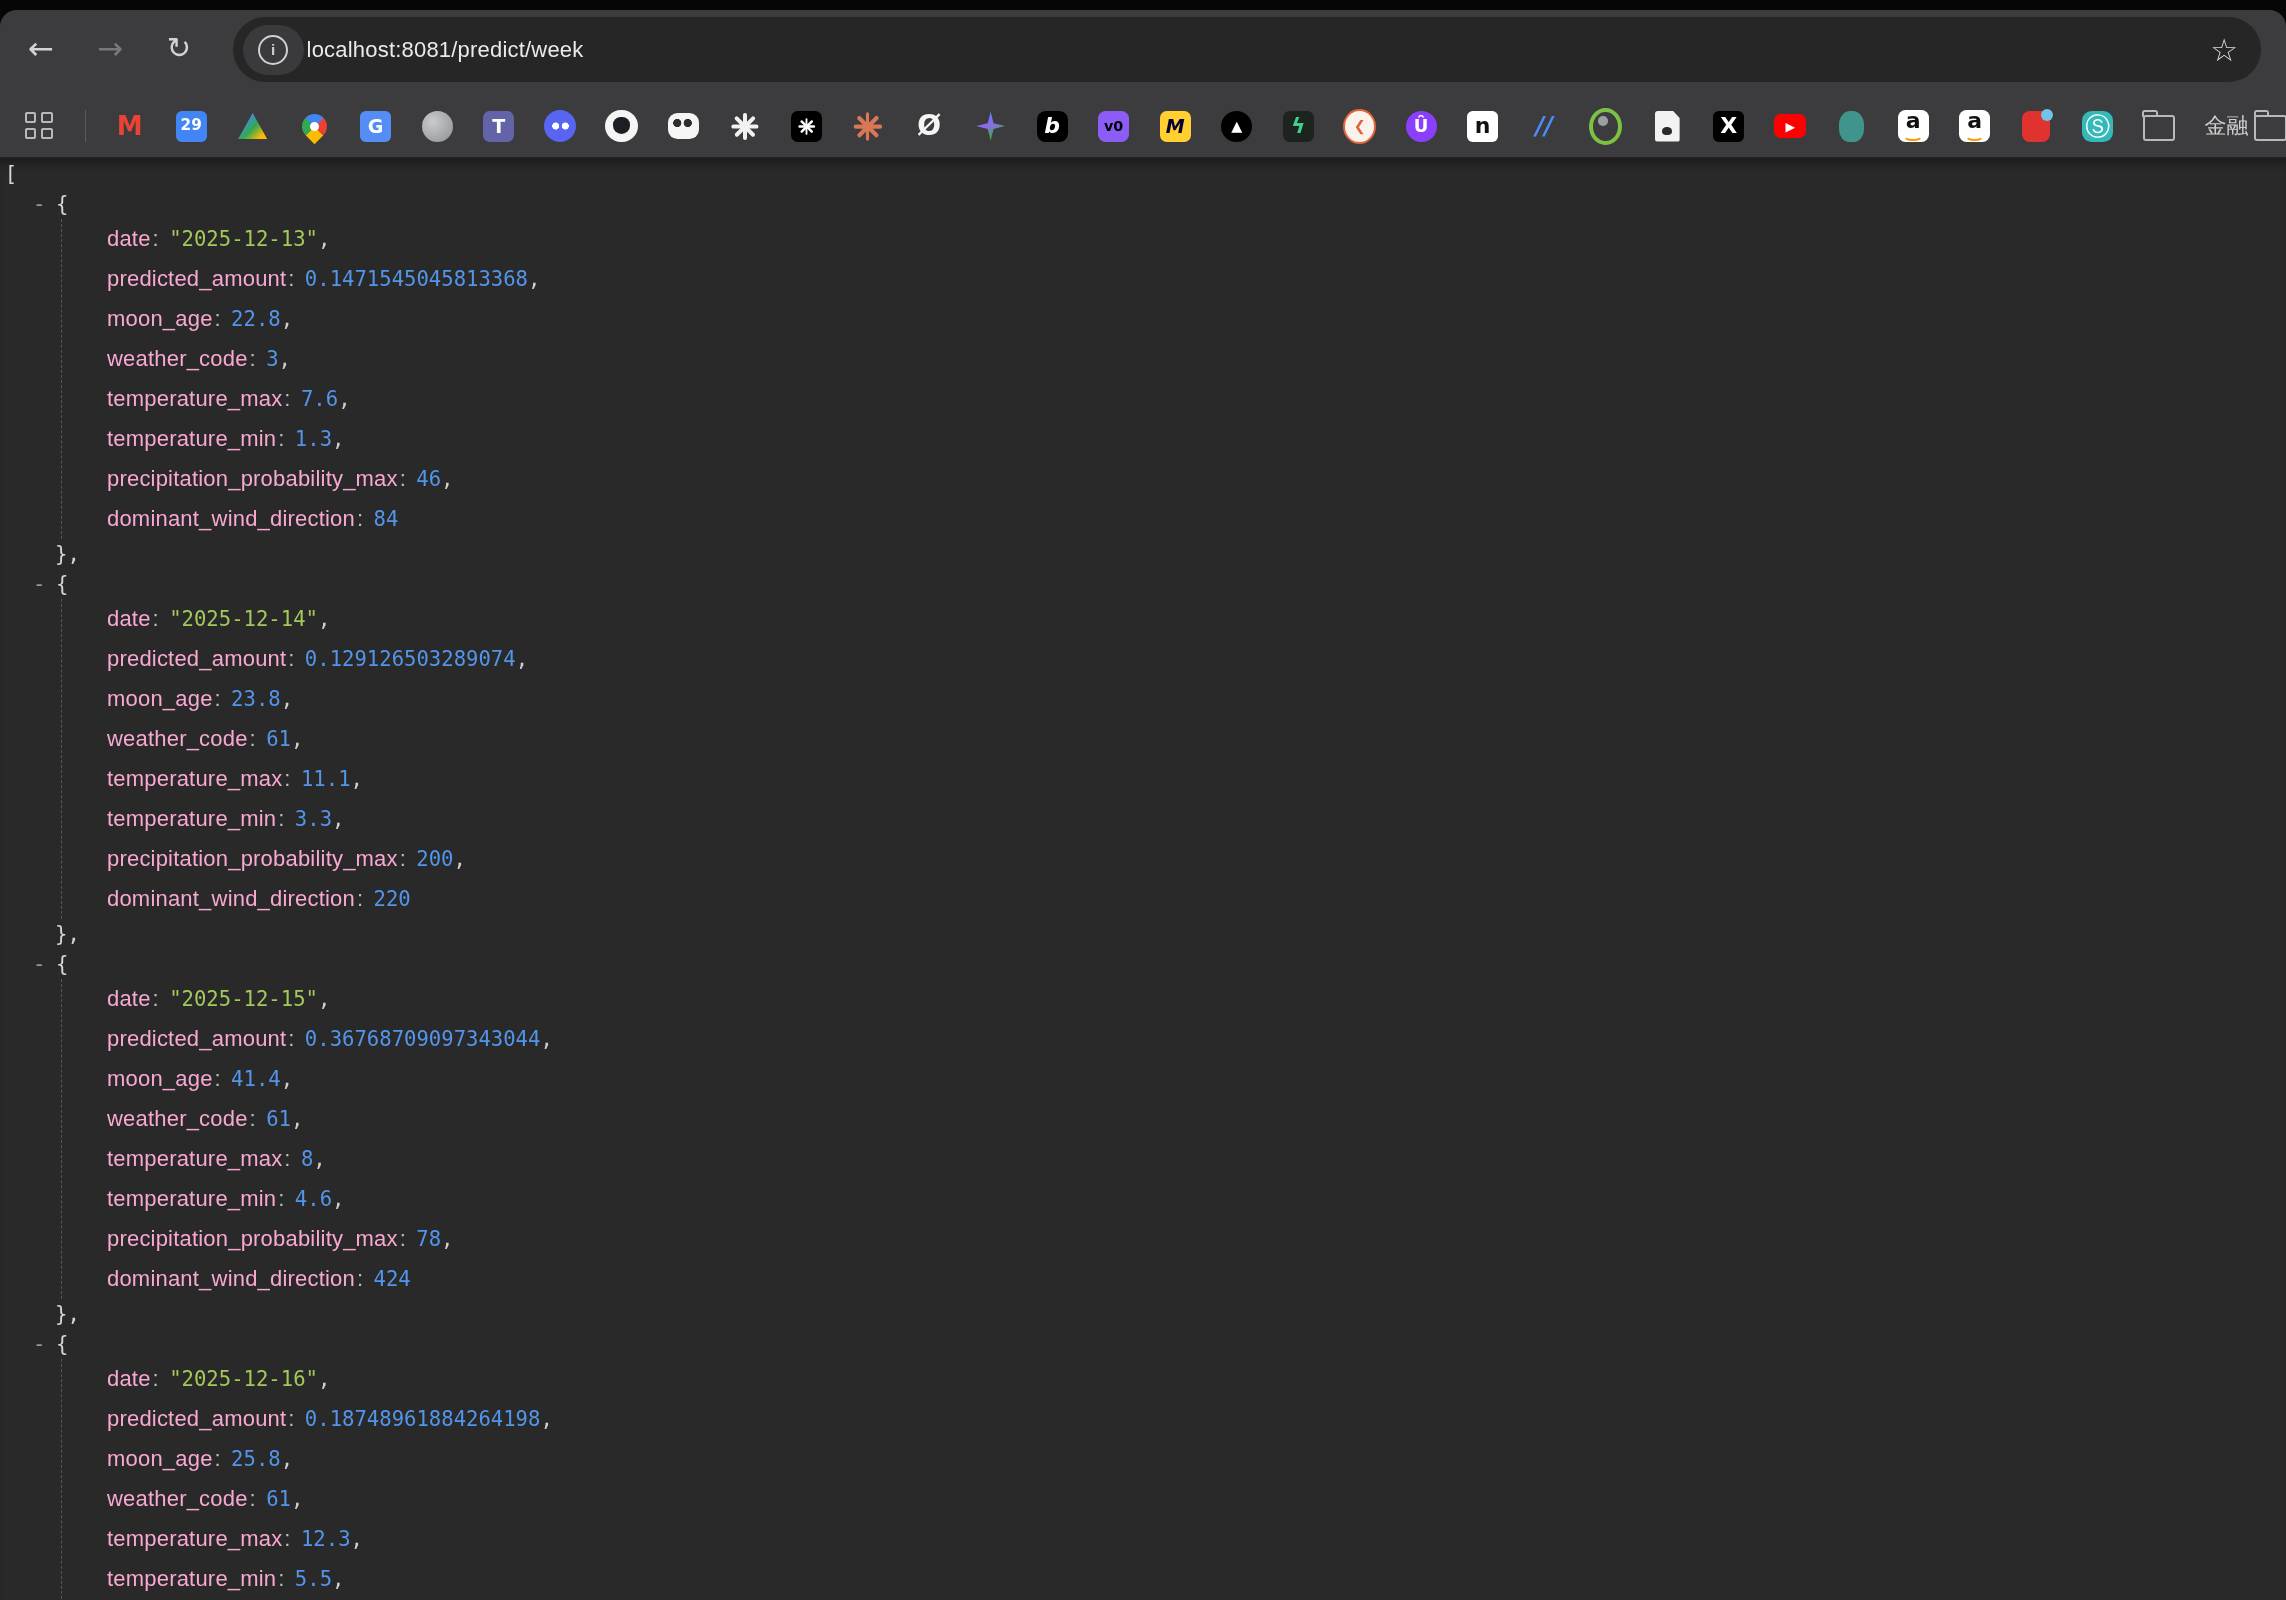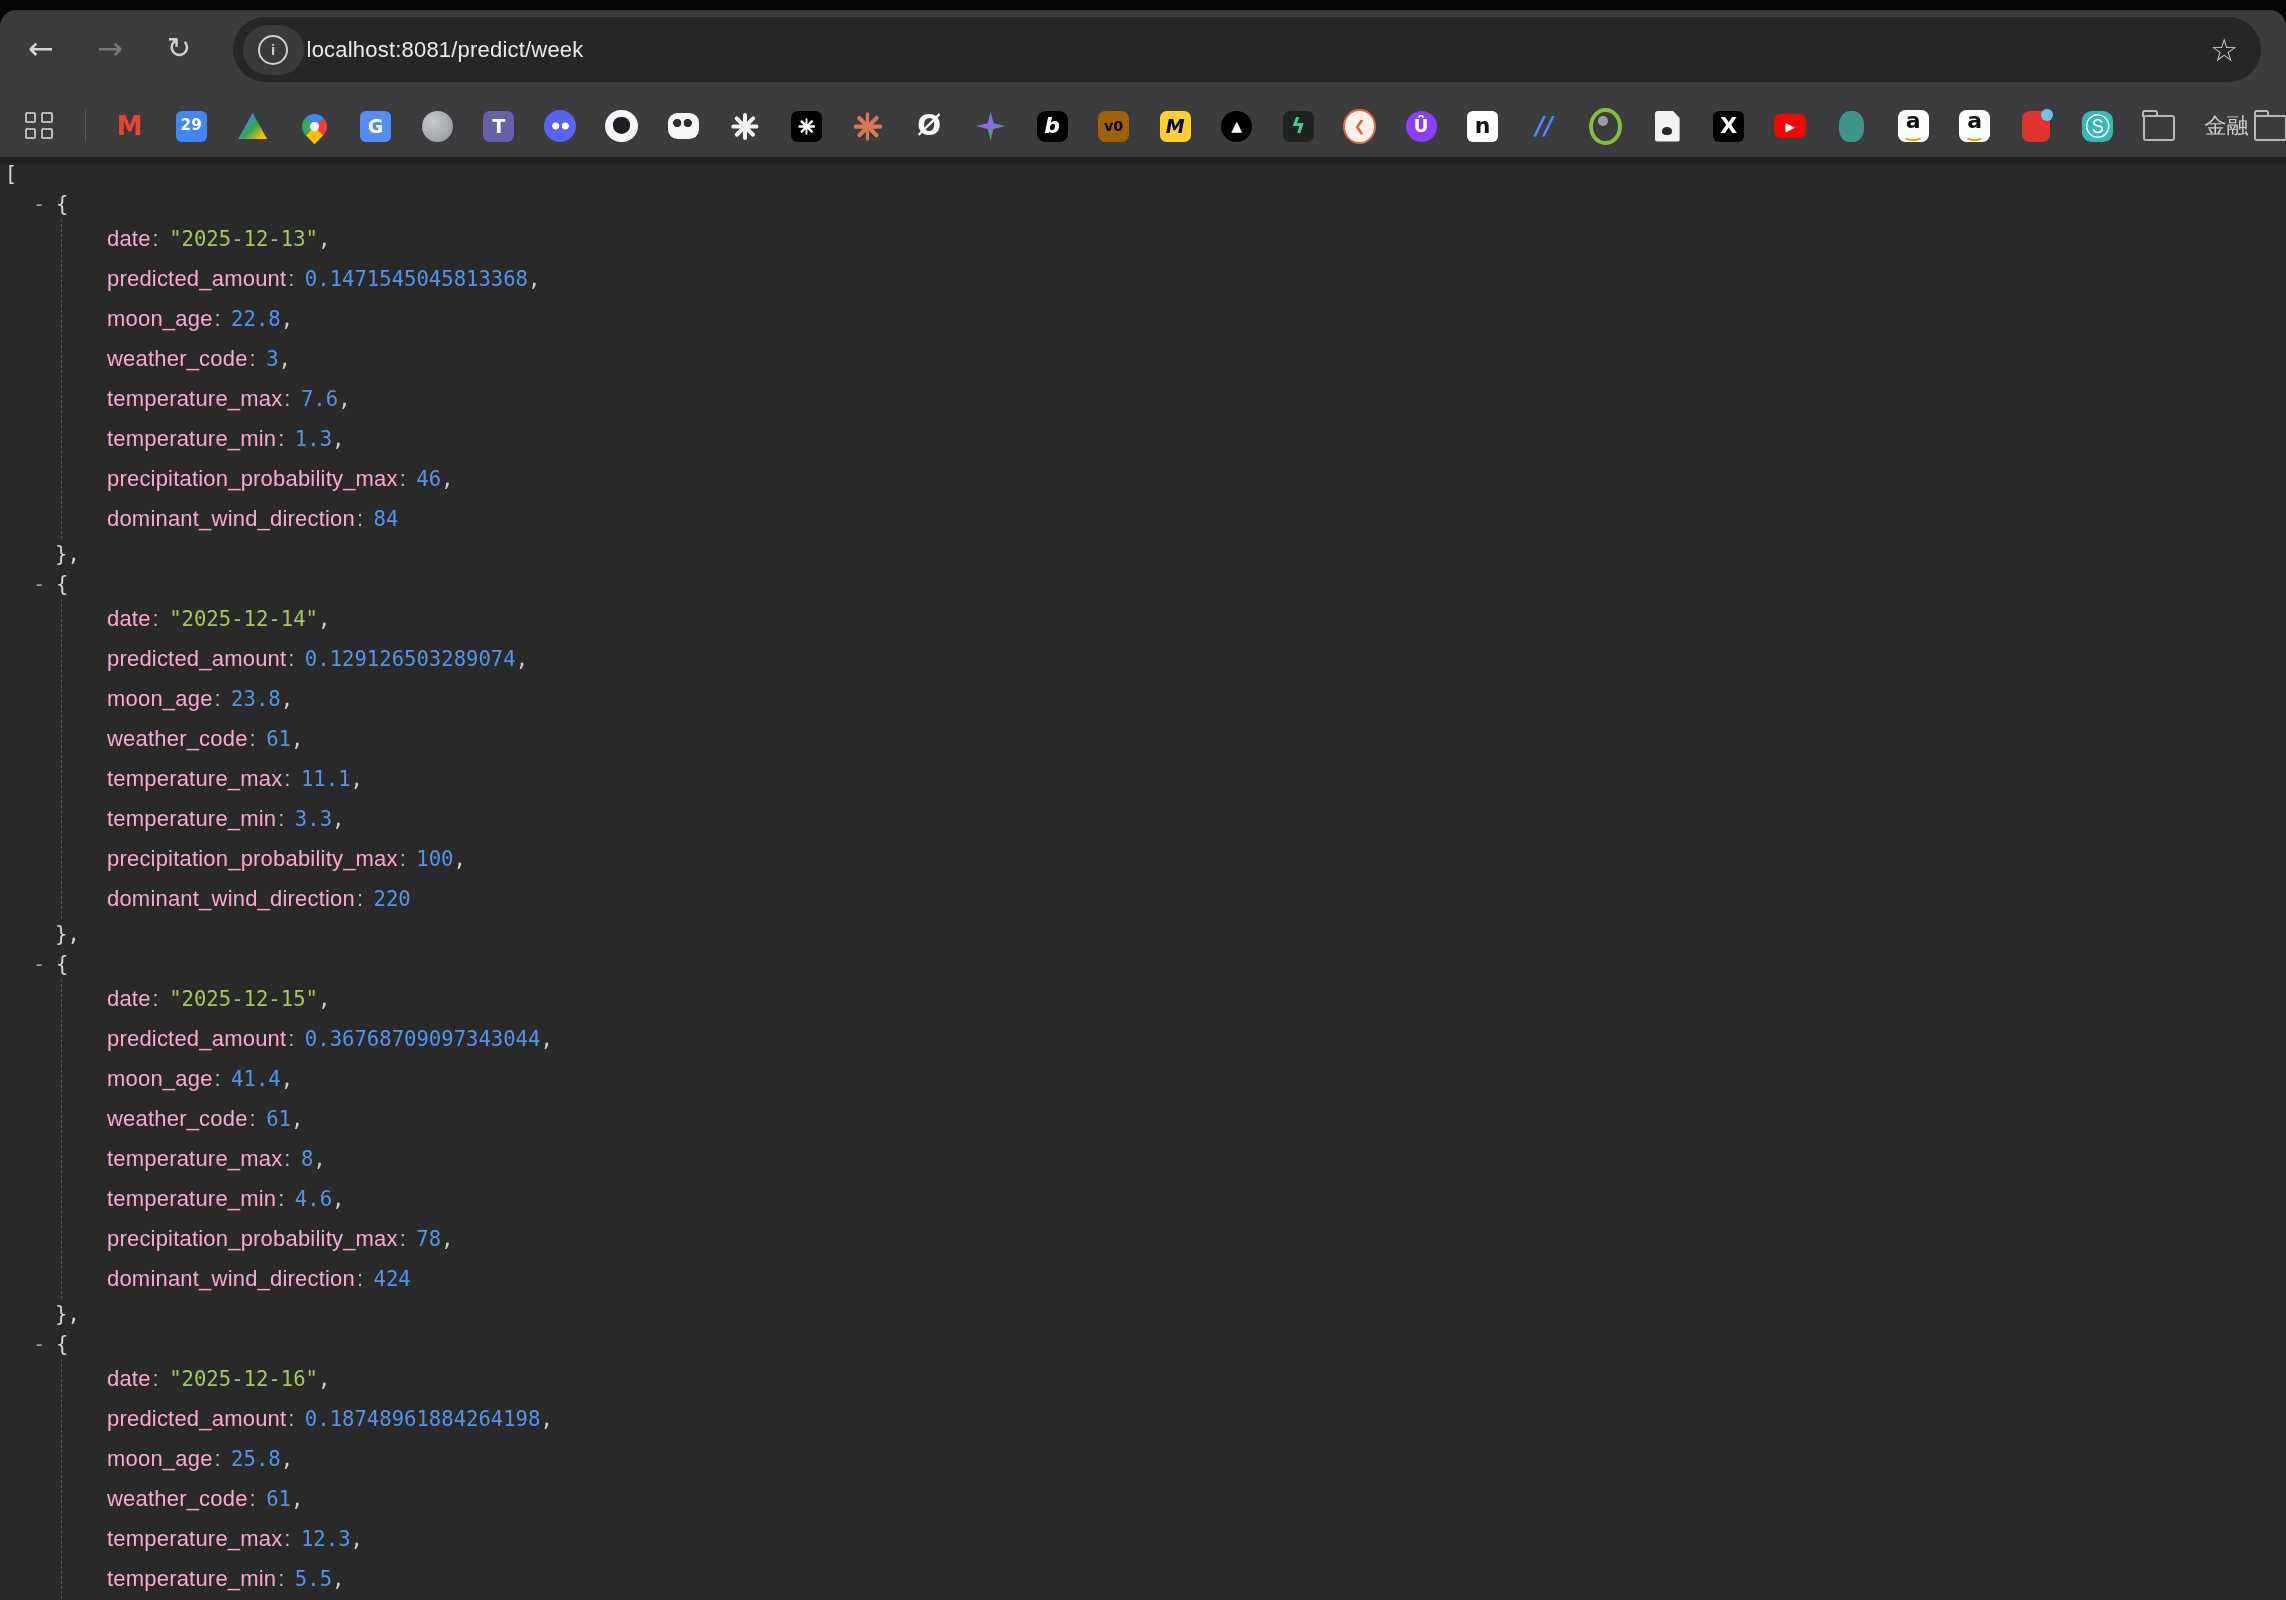"v0" span.bm-badge { background: #a16207 -> #8b5cf6 }
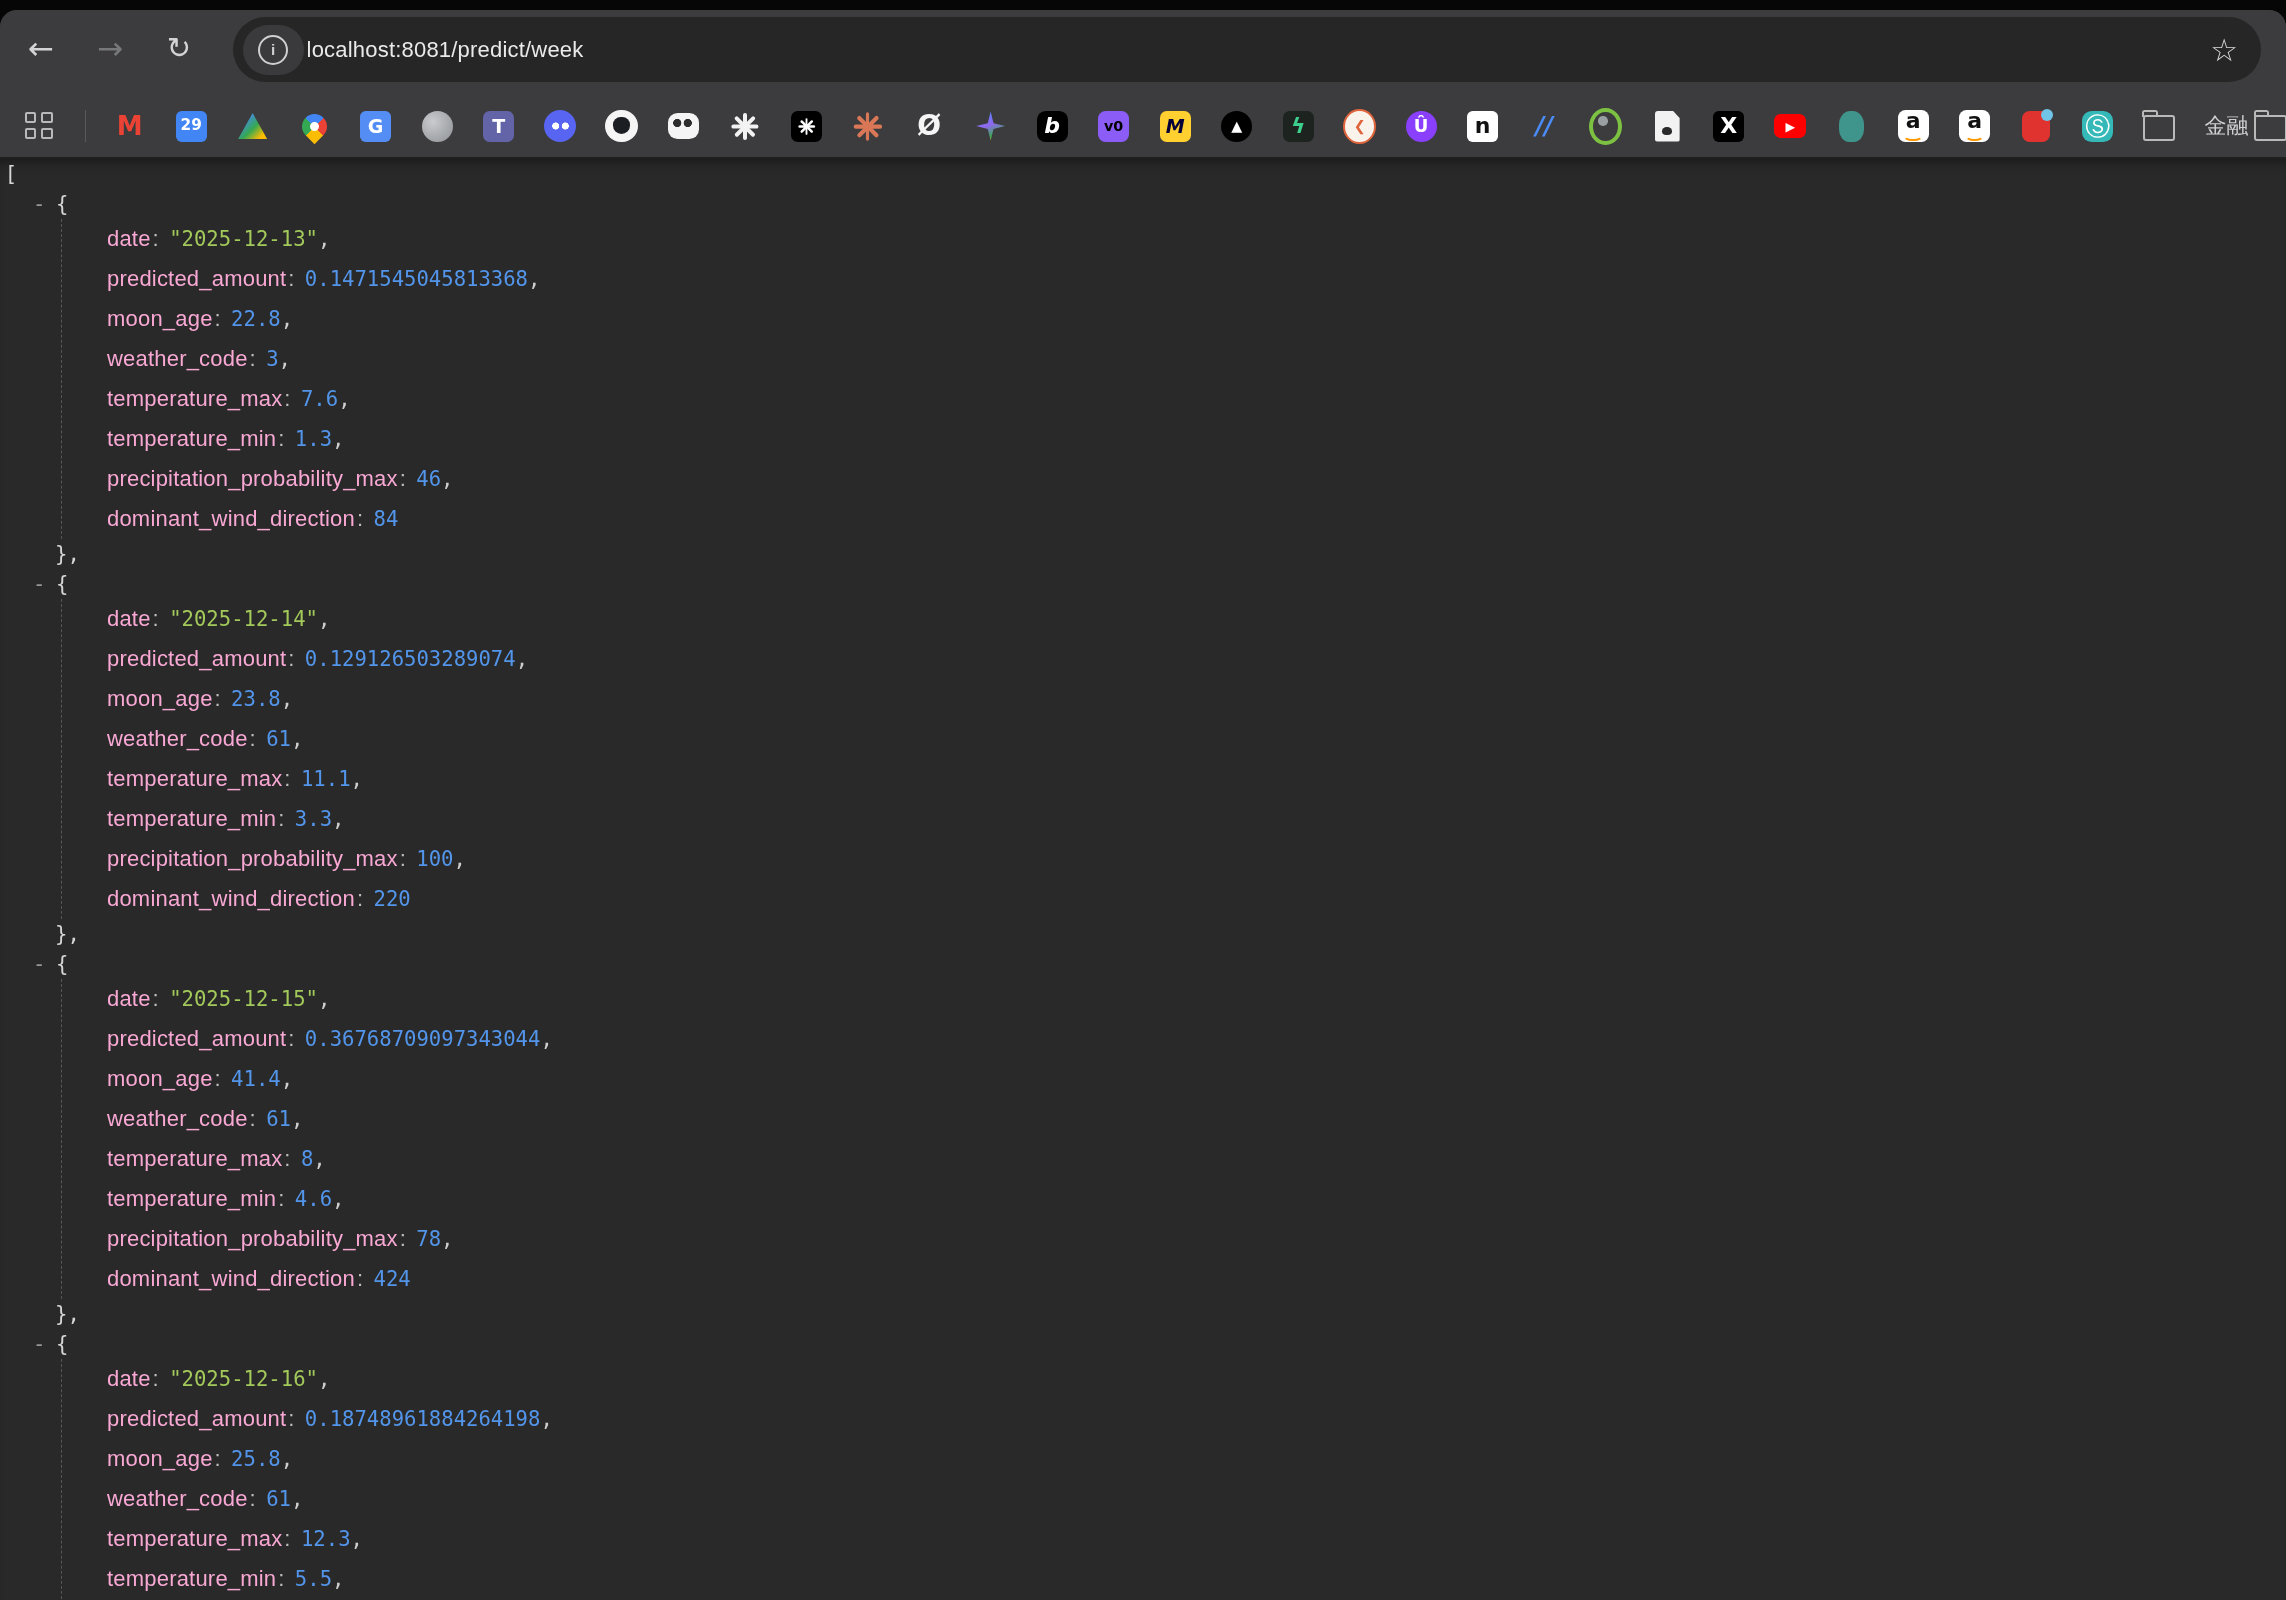"100" span.jval { text: 100 -> 200 }
